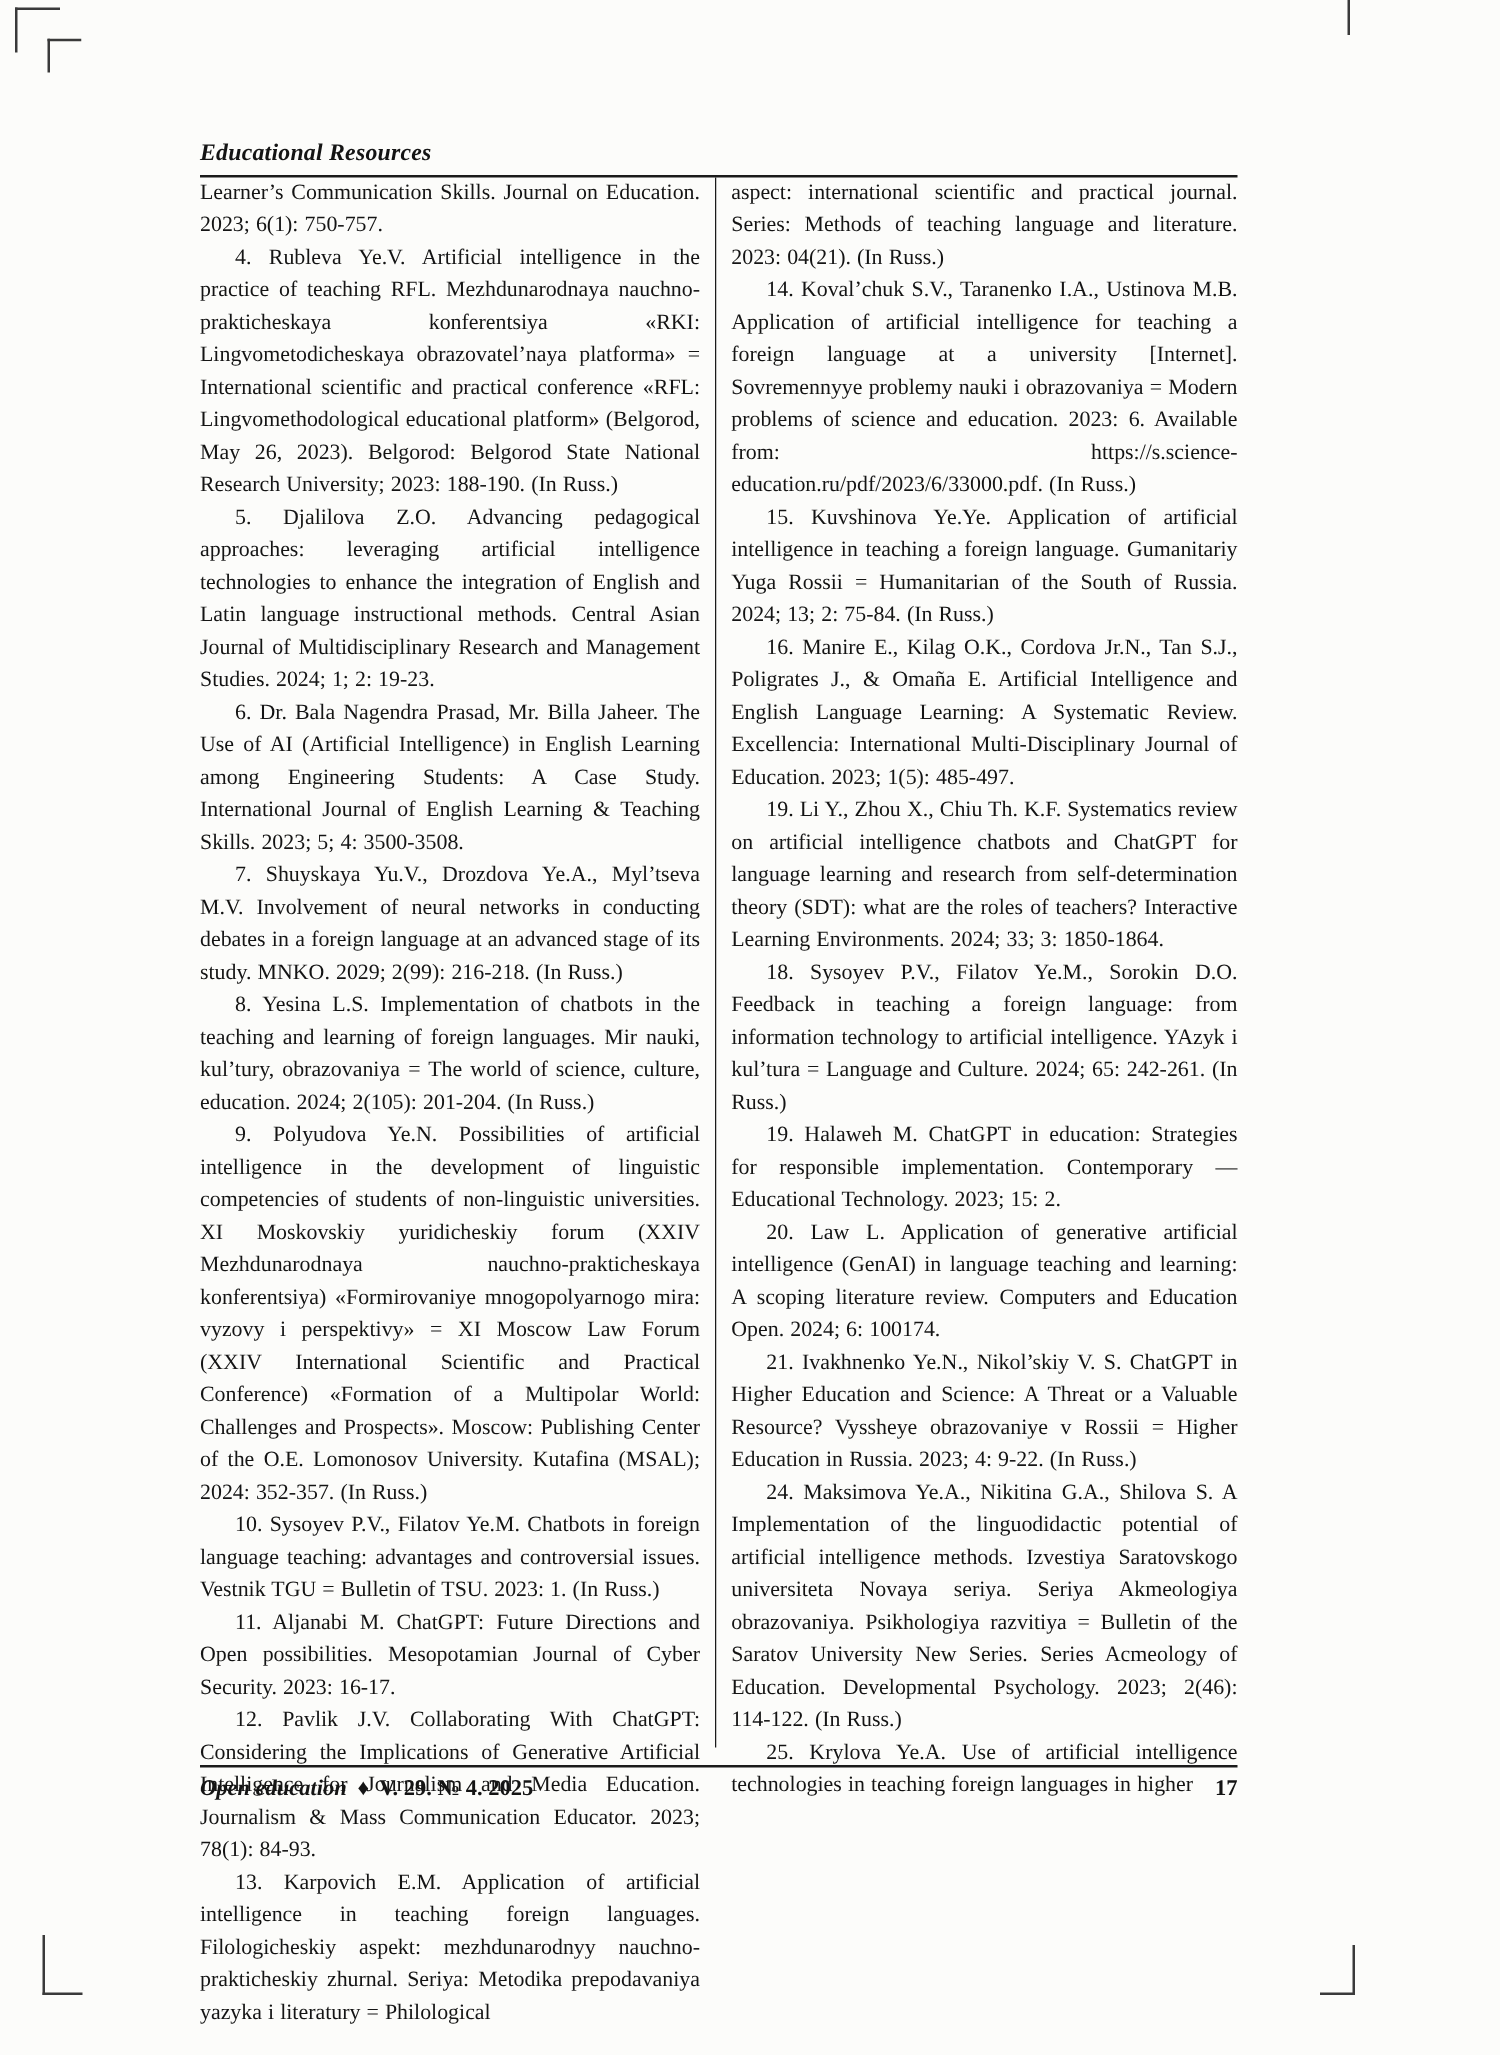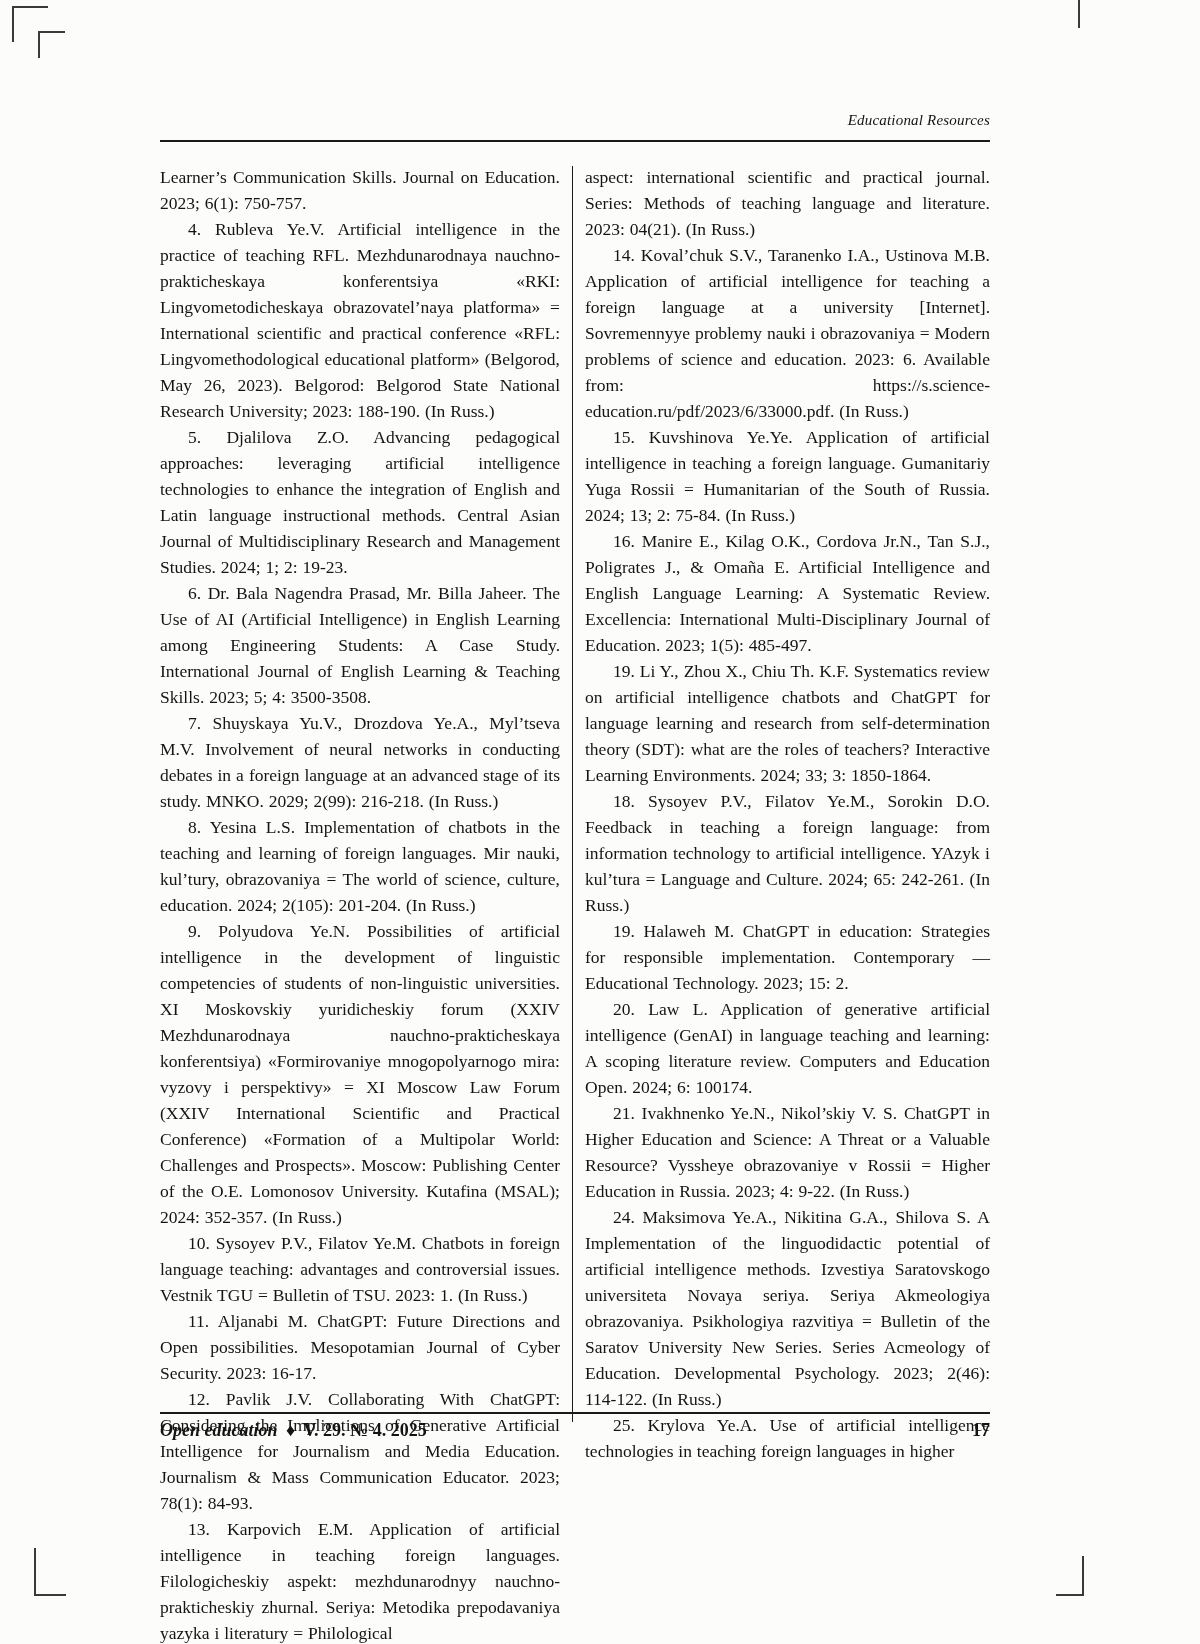"Educational Resources" .running-head { font-size: 15px -> 19px; font-weight: normal -> bold; text-align: right -> left }
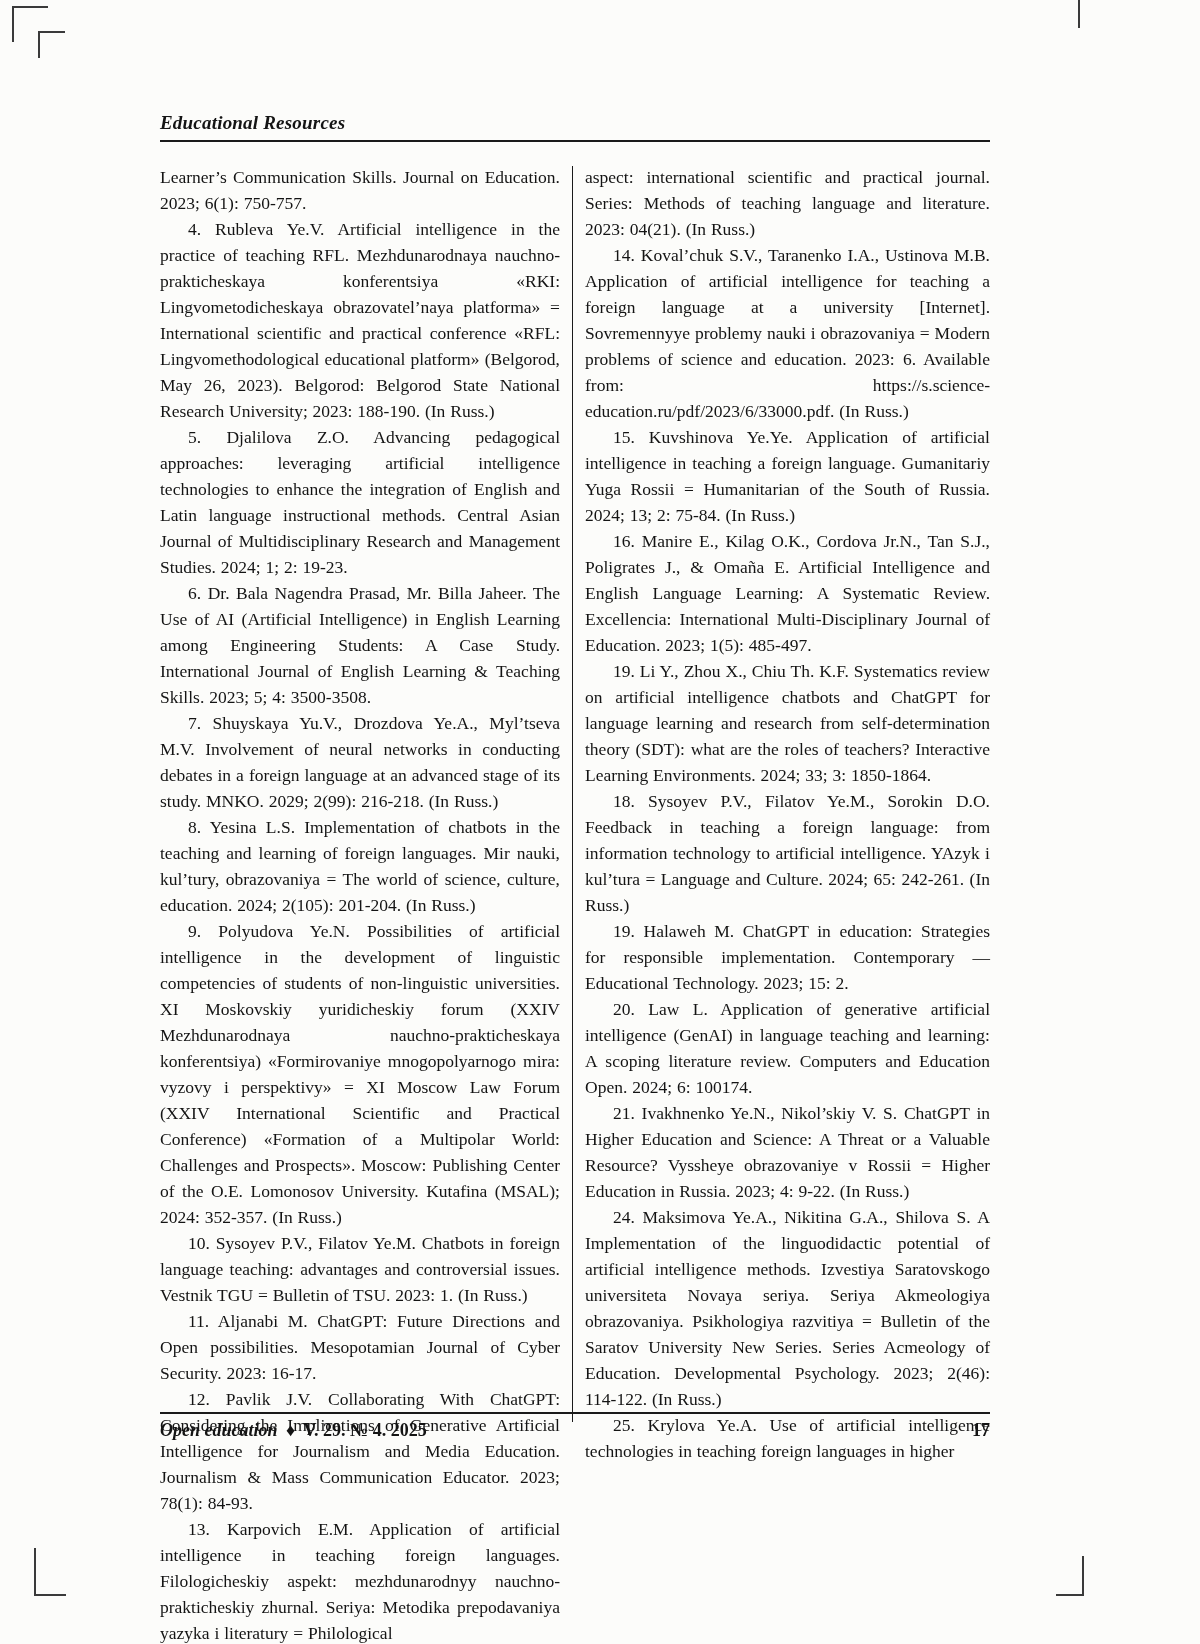"Learner’s Communication Skills. Journal" .columns { top: 164px -> 140px }
